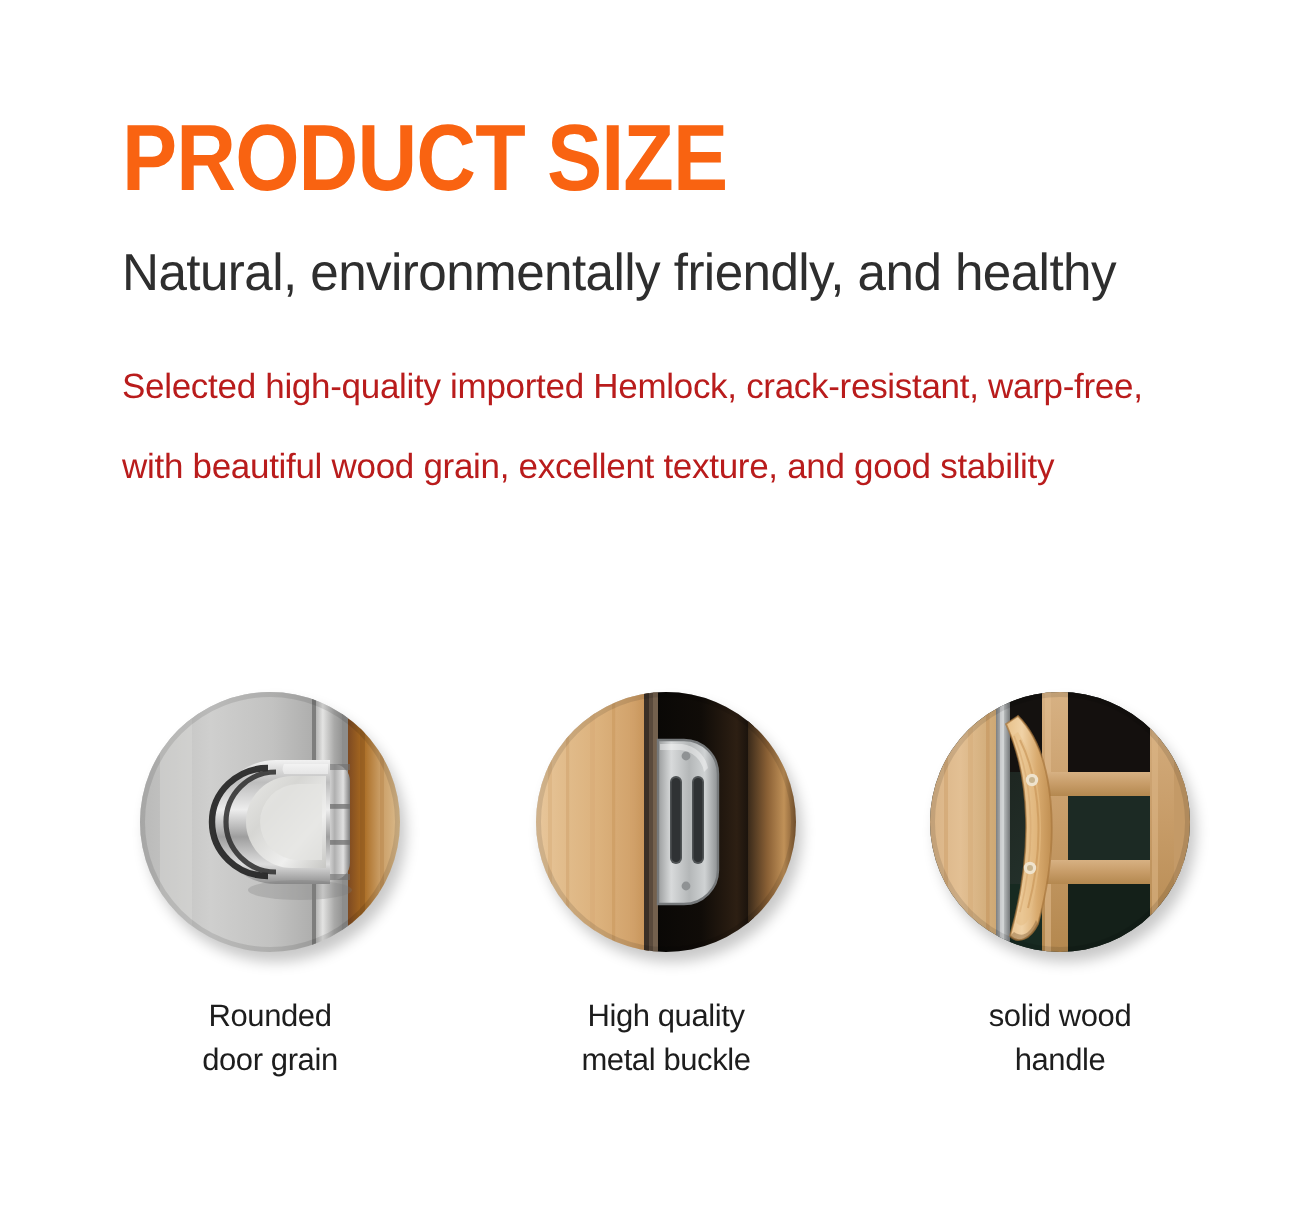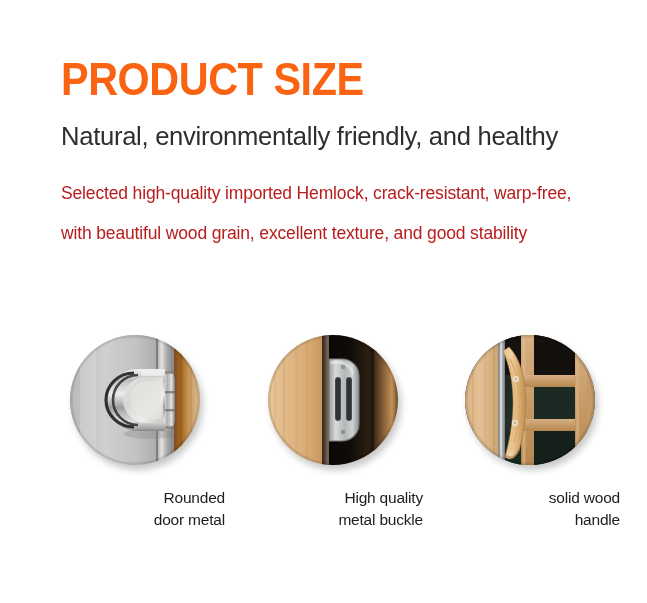"Rounded" .feature { text-align: right -> center; top: 0 -> 11px }
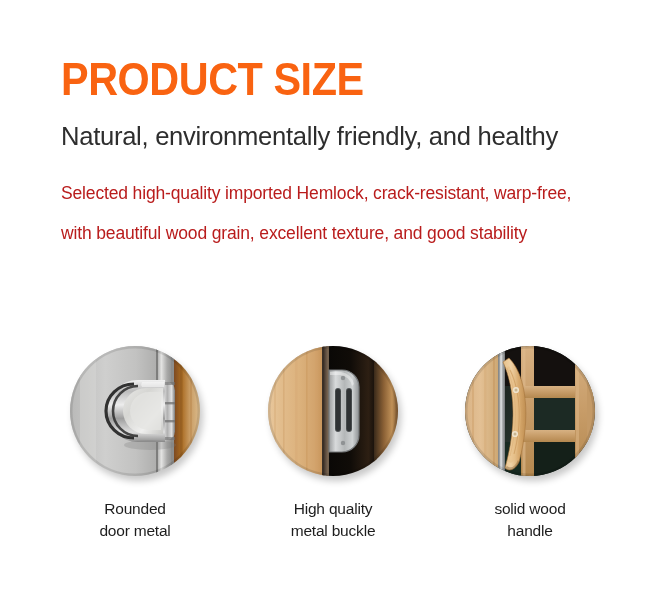"door metal" span.cline { text: metal -> grain }
